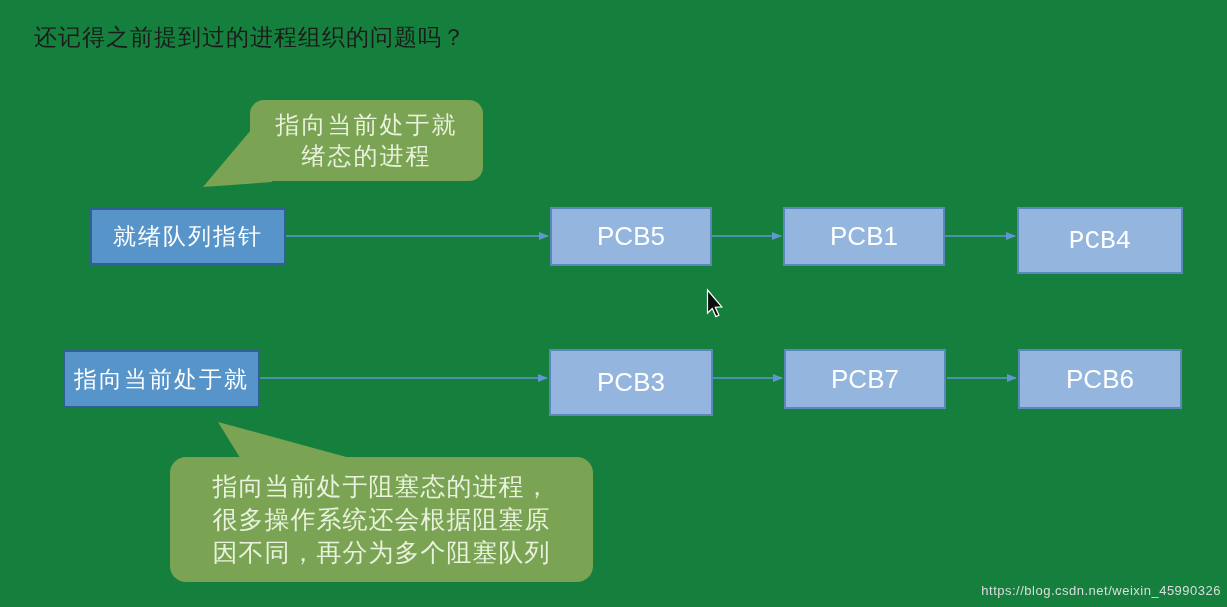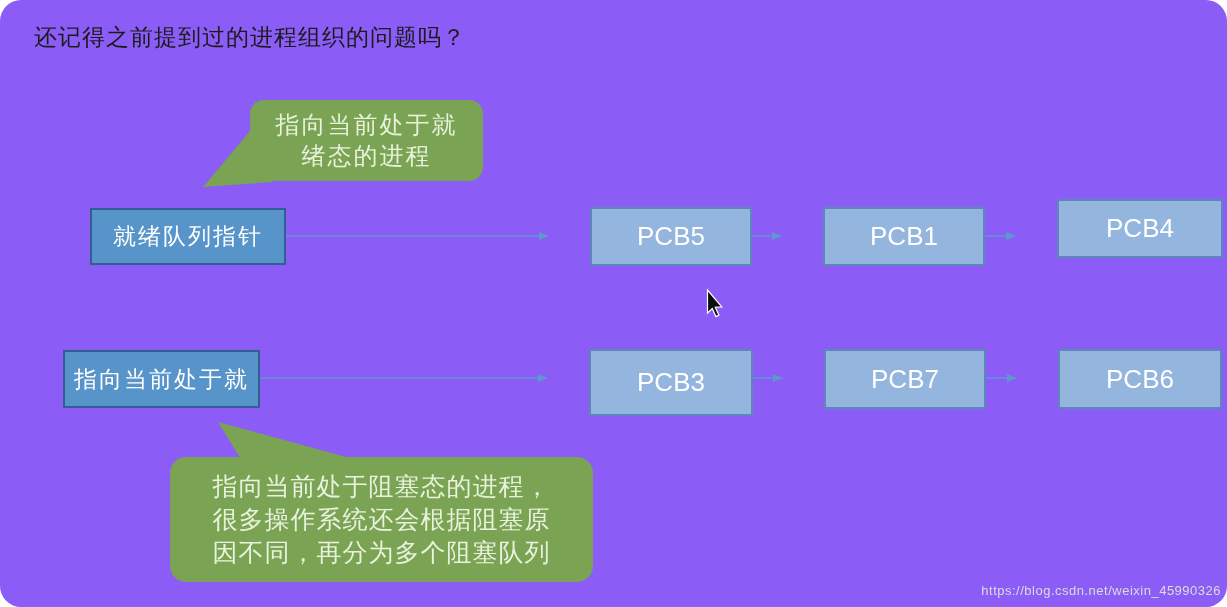"还记得之前提到过的进程组织的问题吗？" .stage { background: #8b5cf6 -> #15803d; border-radius: 21px -> none }
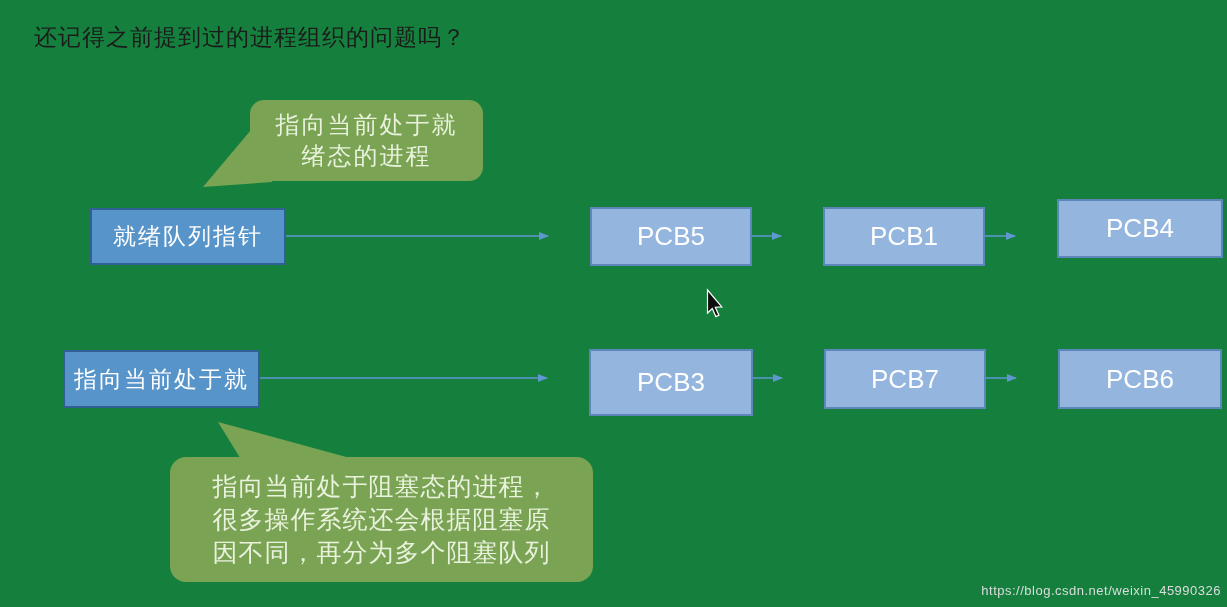"PCB5" .pcb-box { margin-left: 40px -> none }
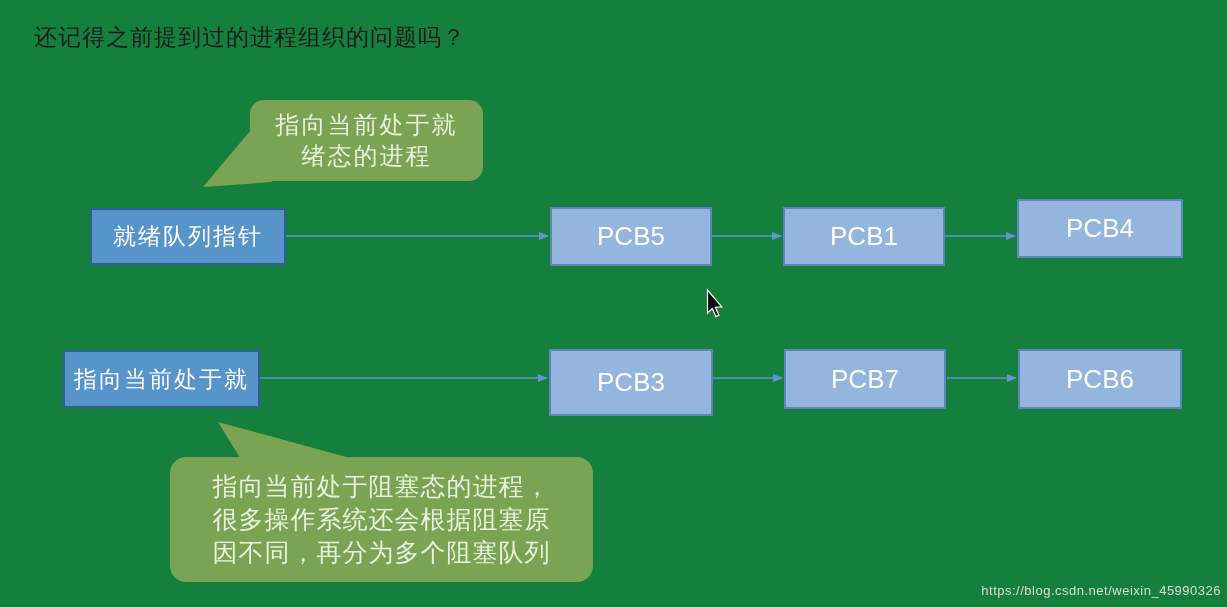"PCB4" .pcb4 { font-family: none -> Liberation Mono, monospace; height: 59px -> 67px; top: 199px -> 207px }
